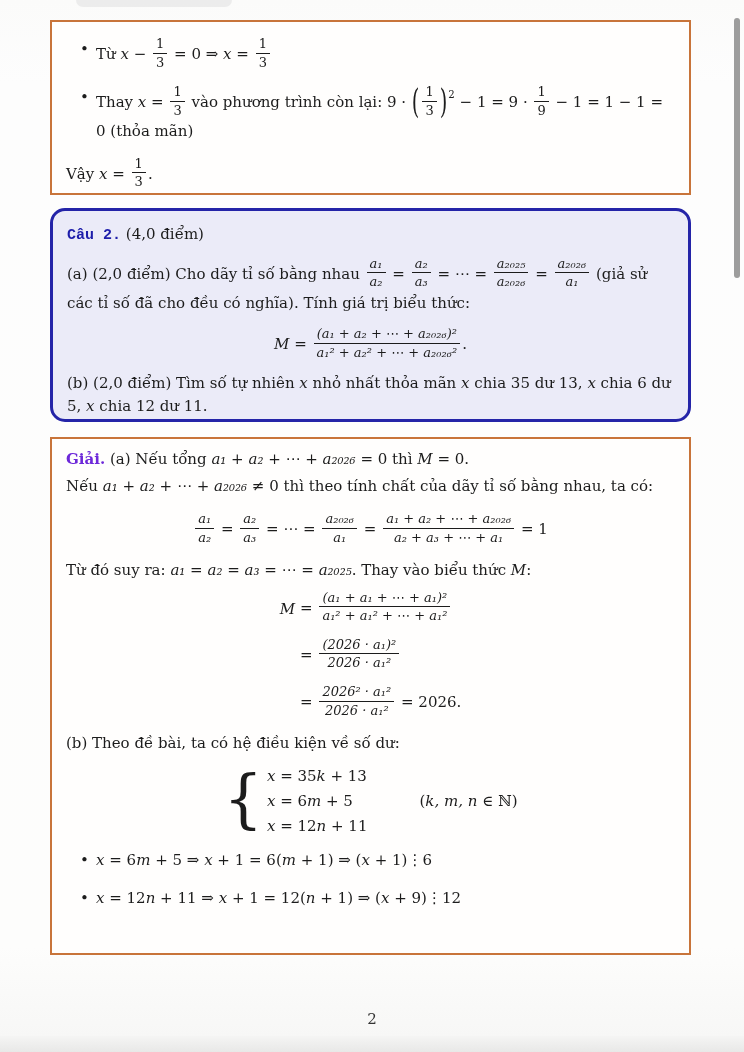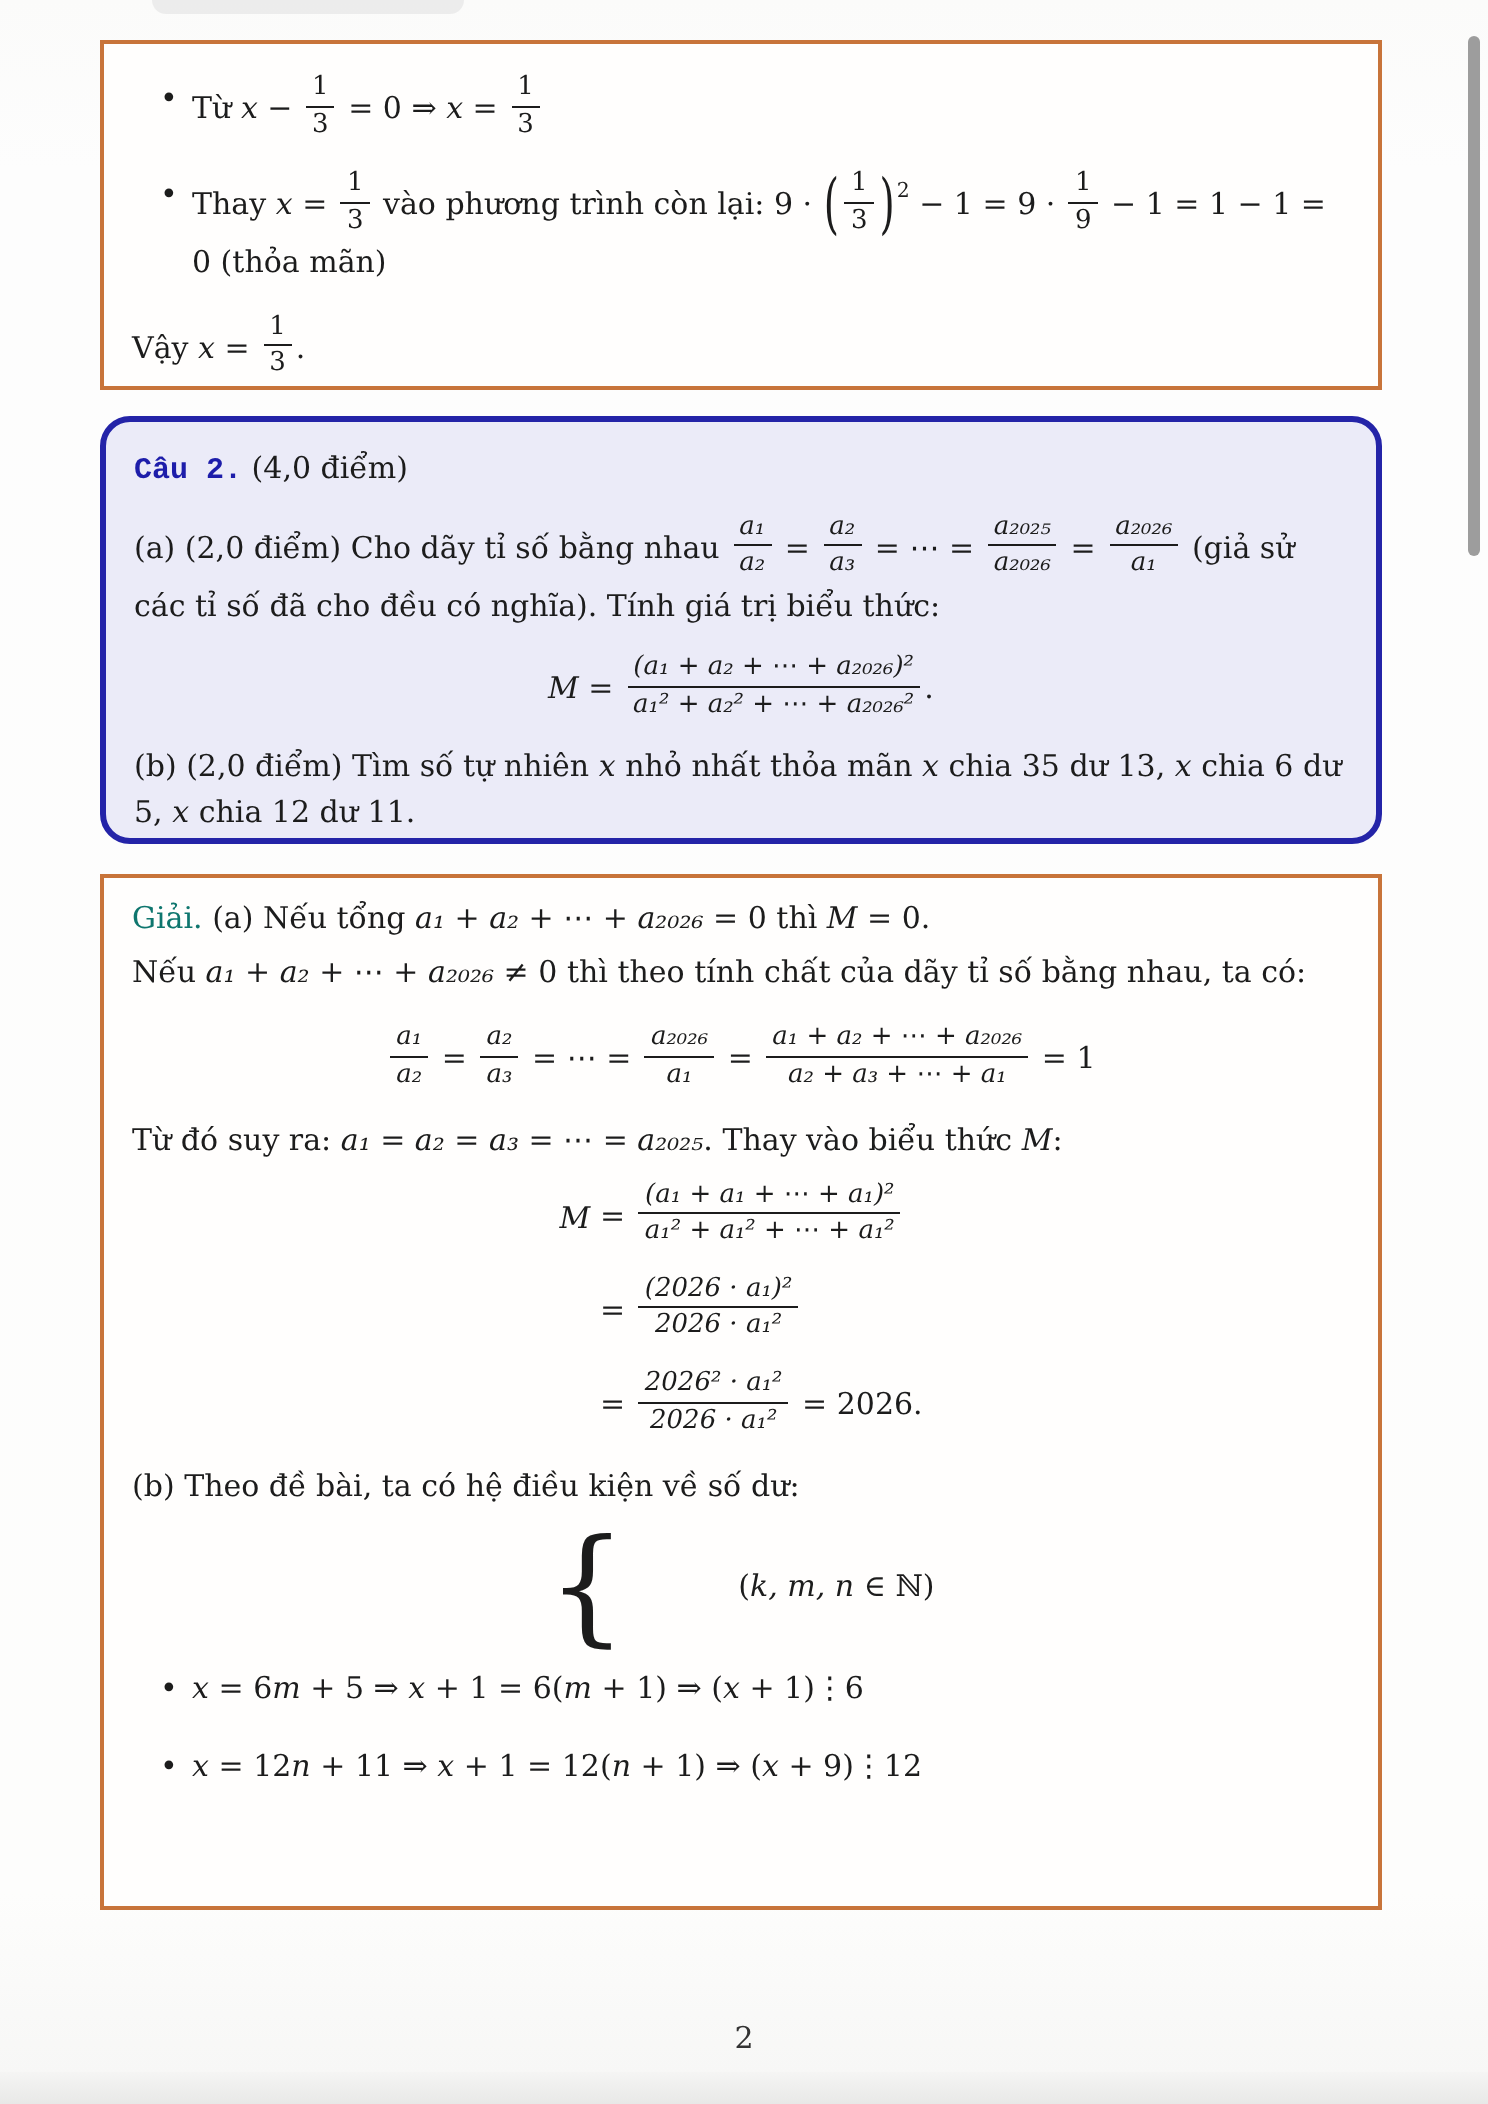"Giải." .gtitle { color: #0f766e -> #6d28d9; font-weight: normal -> bold }
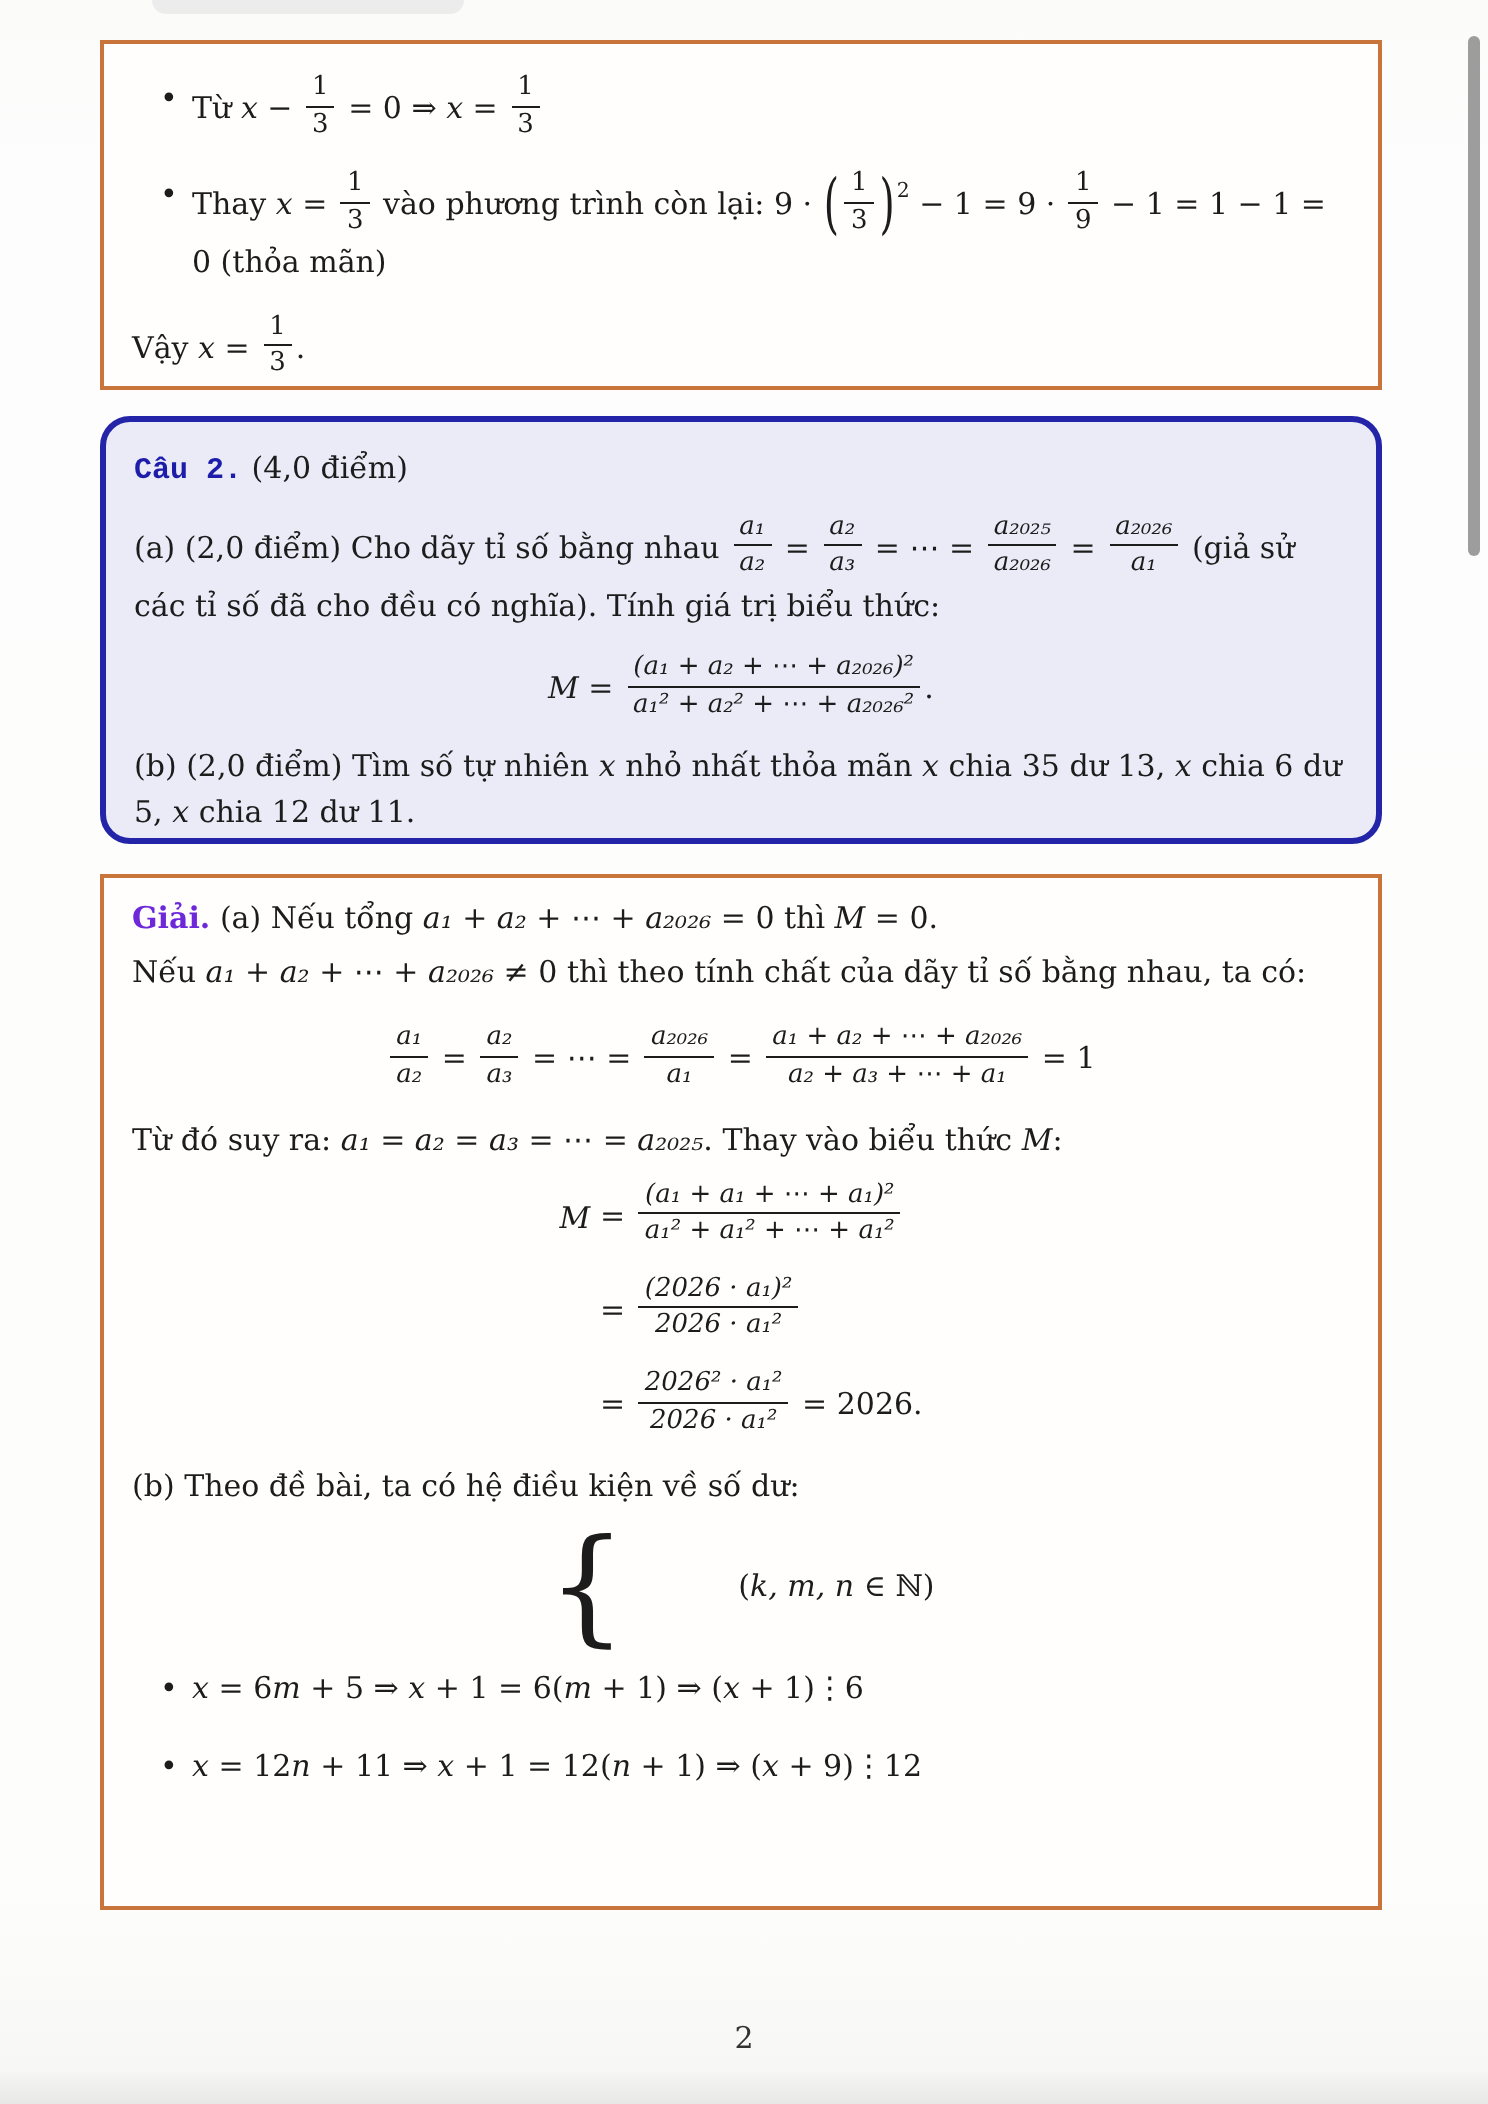"x = 35k + 13" div.cases-rows { html: none -> <div> <div><span>x</span><span> = 35</span><span>k</span><span> + 13</span></div> <div><span>x</span><span> = 6</span><span>m</span><span> + 5</span></div> <div><span>x</span><span> = 12</span><span>n</span><span> + 11</span></div> </div> }
